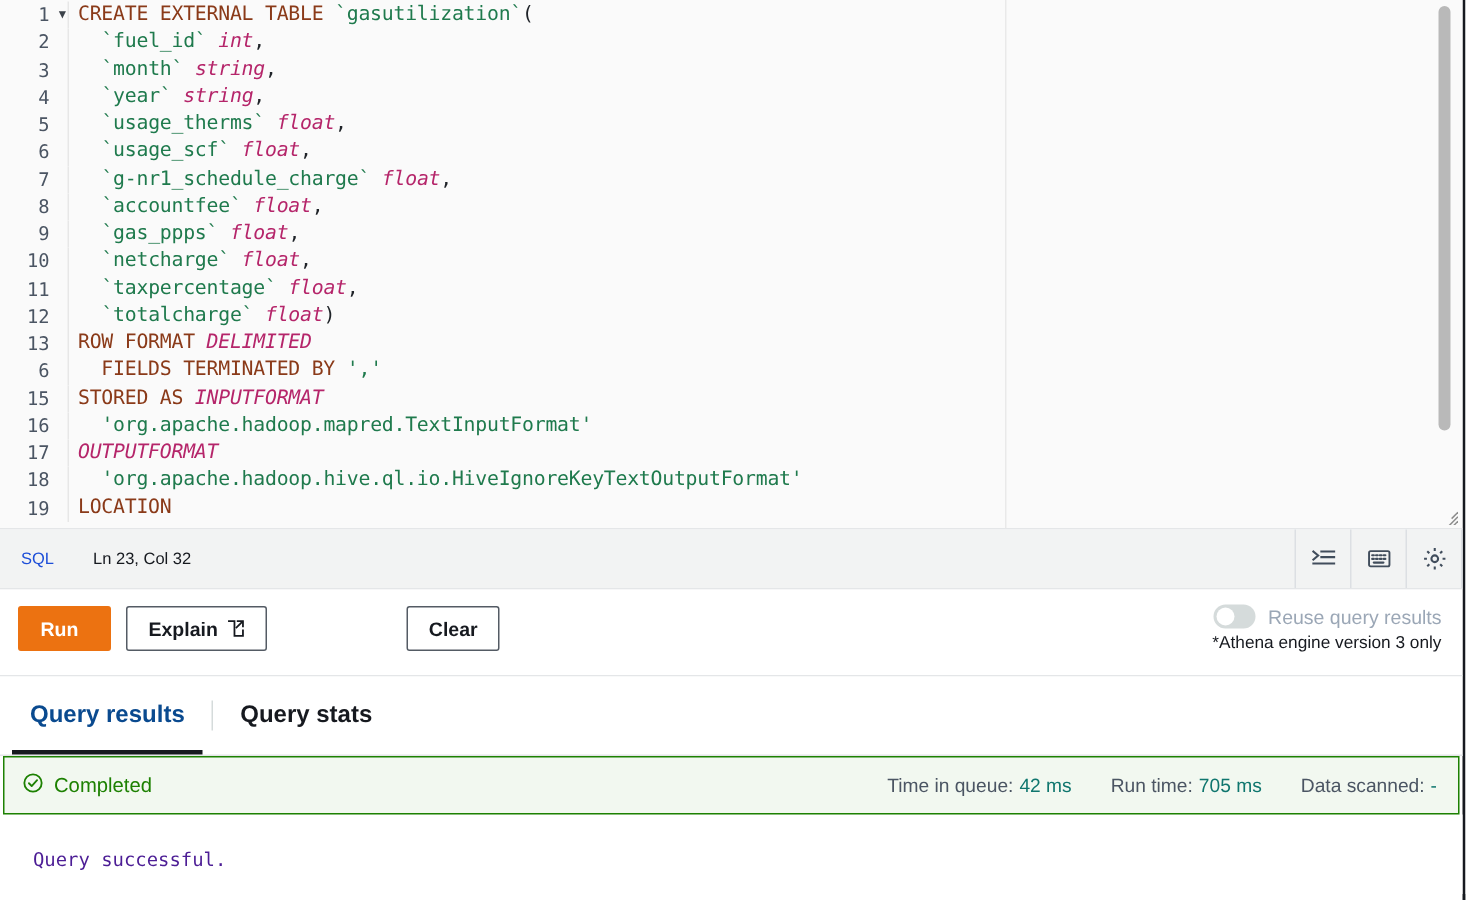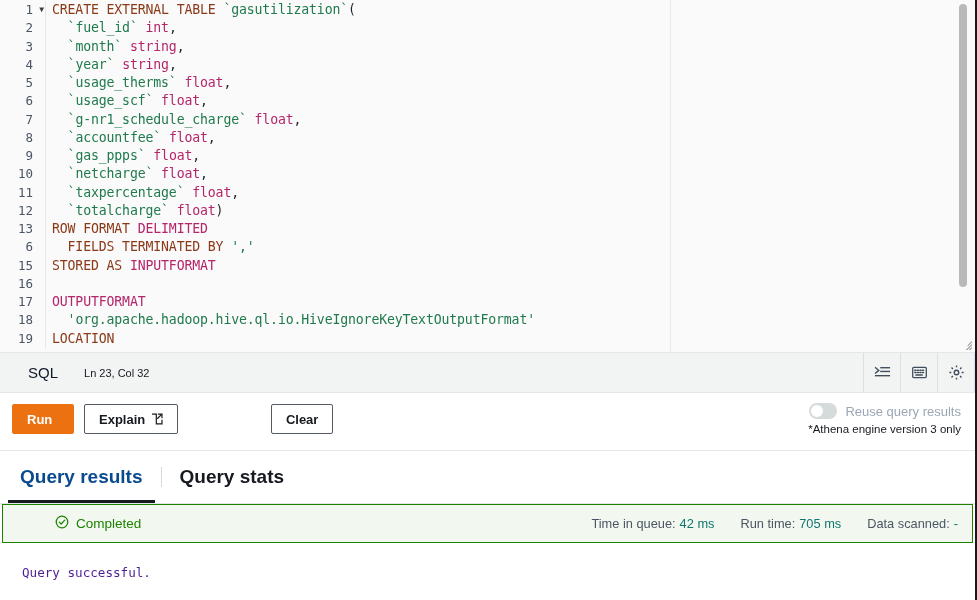"int" .typ { font-style: none -> italic }
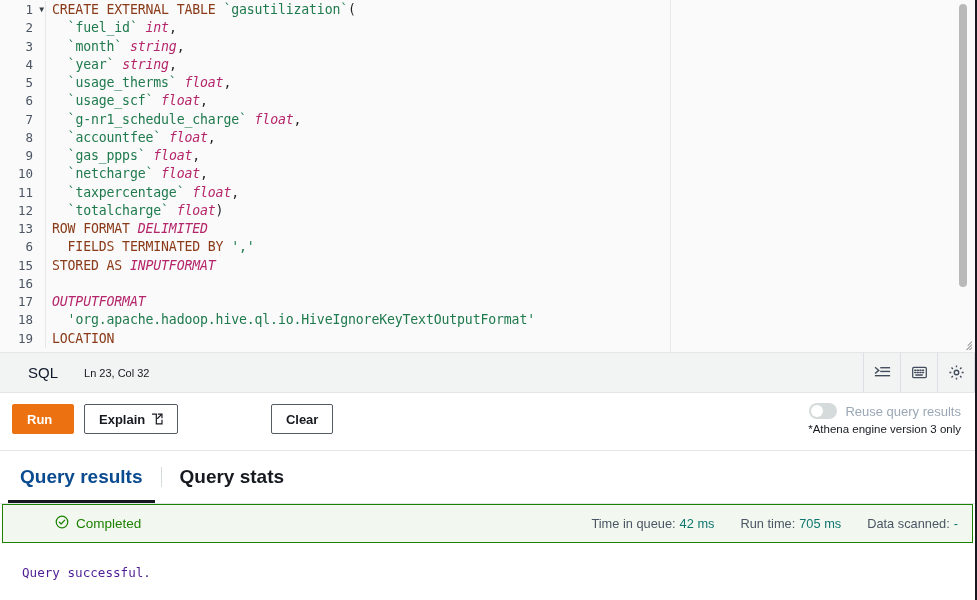"'org.apache.hadoop.mapred.TextInputForma" span.str { html: none -> <span>'org.apache.hadoop.mapred.TextInputFormat'</span> }
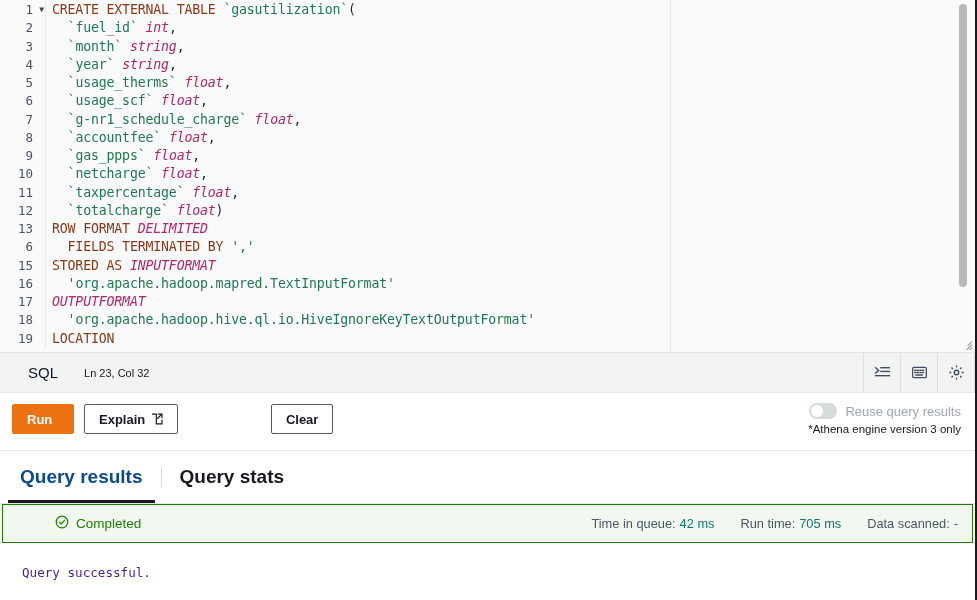"SQL" .status-bar .lang { color: #0f172a -> #1d4ed8; font-size: 15px -> 11px; margin-left: 28px -> 14px }
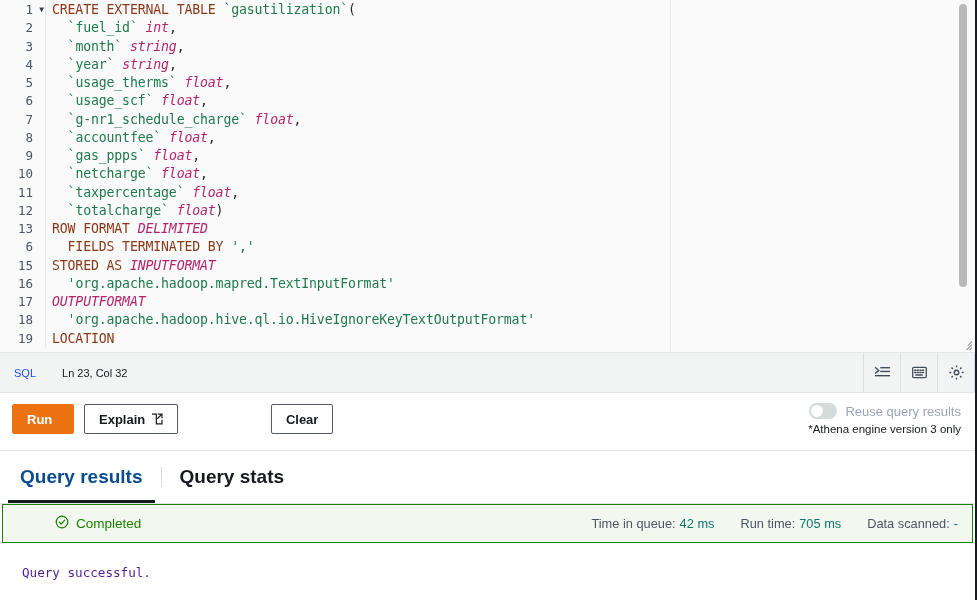"Query results" .tab { font-size: 19px -> 16px }
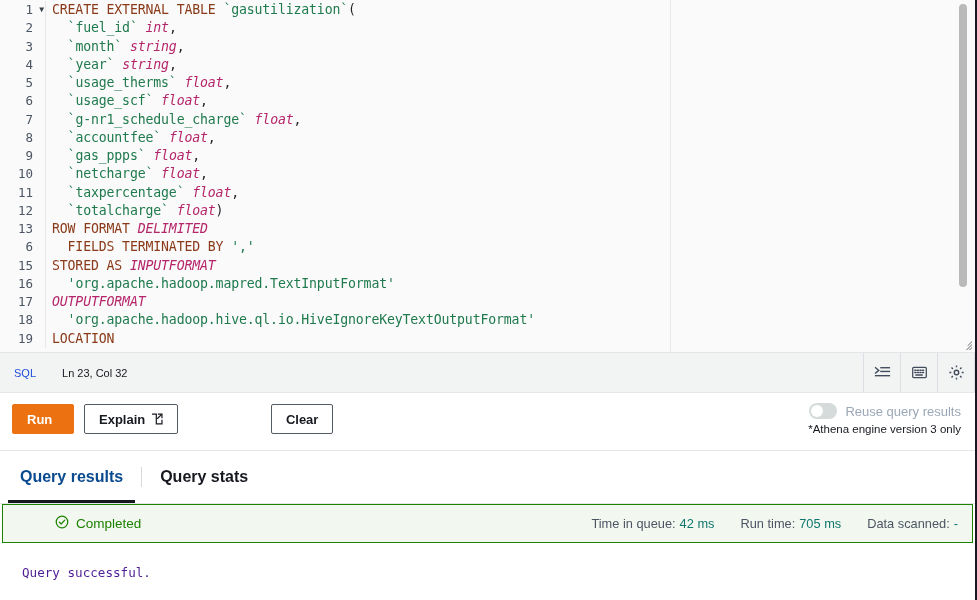"Completed" .result-status { padding-left: 40px -> none }
